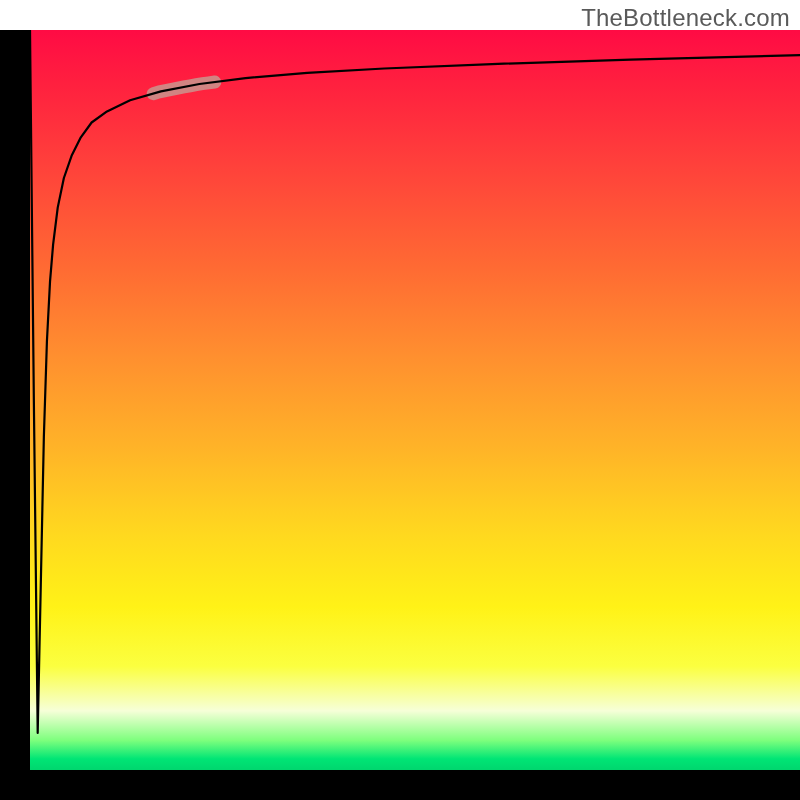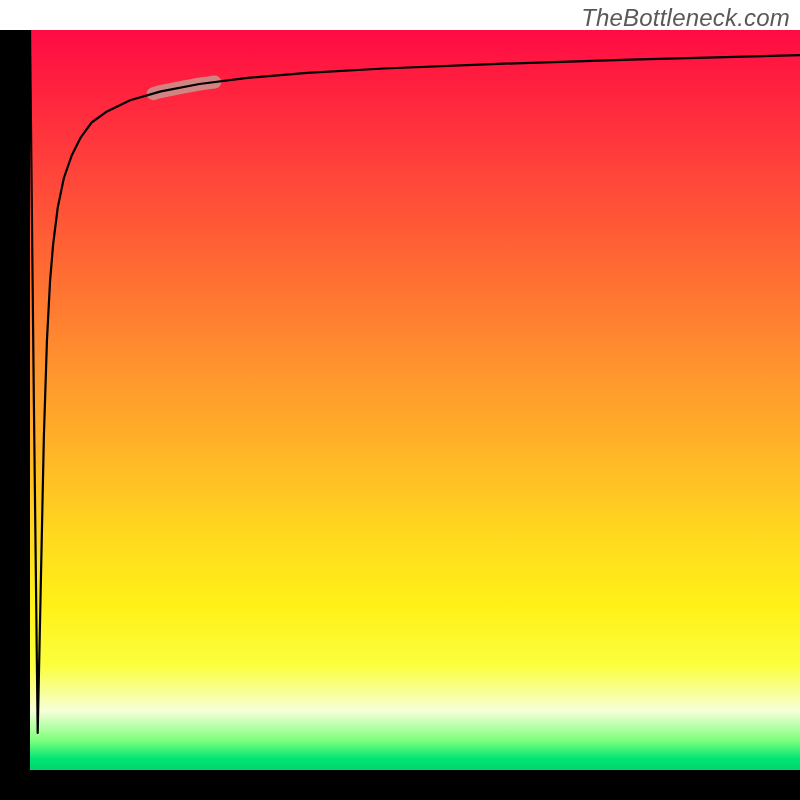"TheBottleneck.com" .watermark { font-style: italic -> none }
